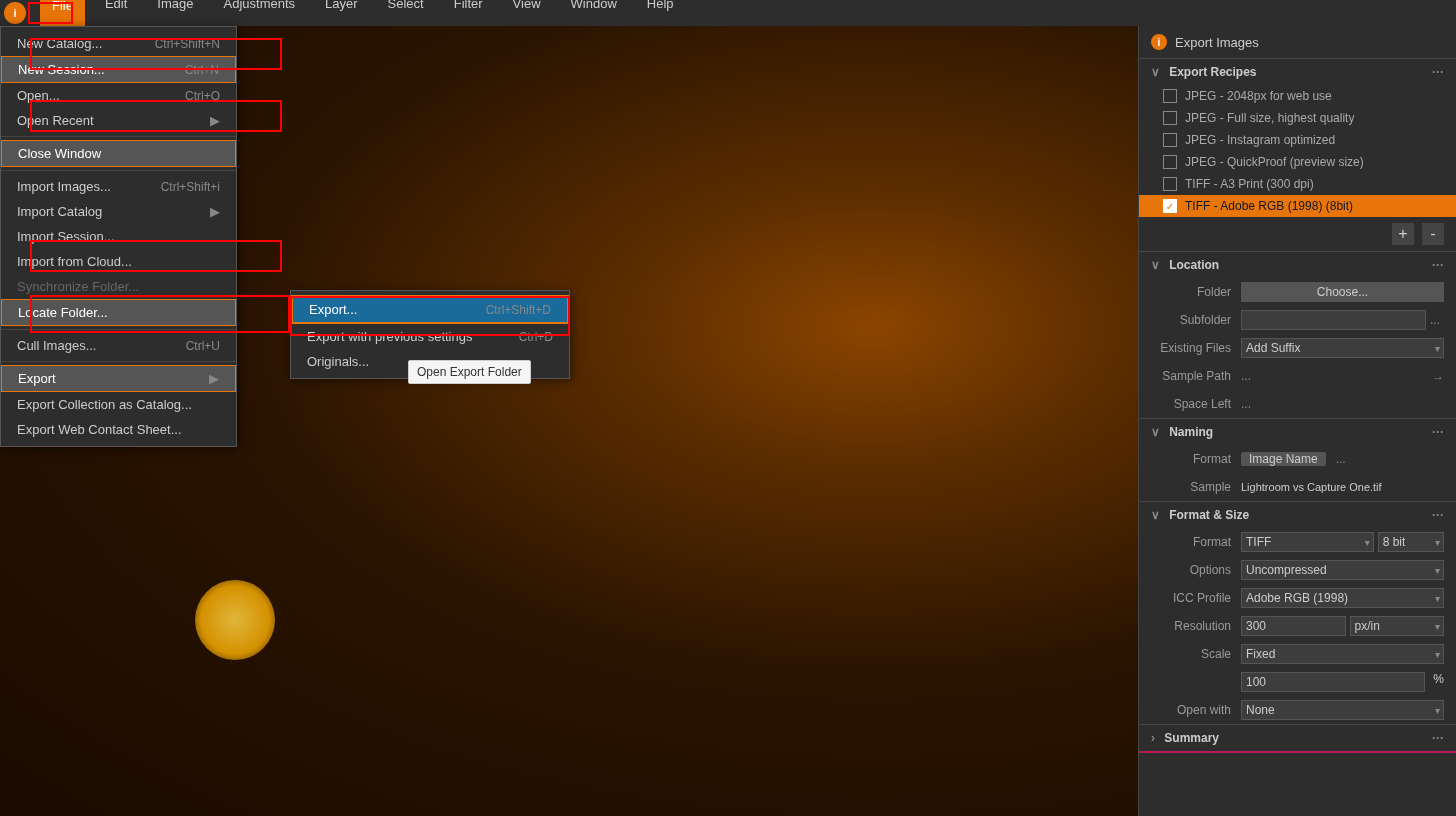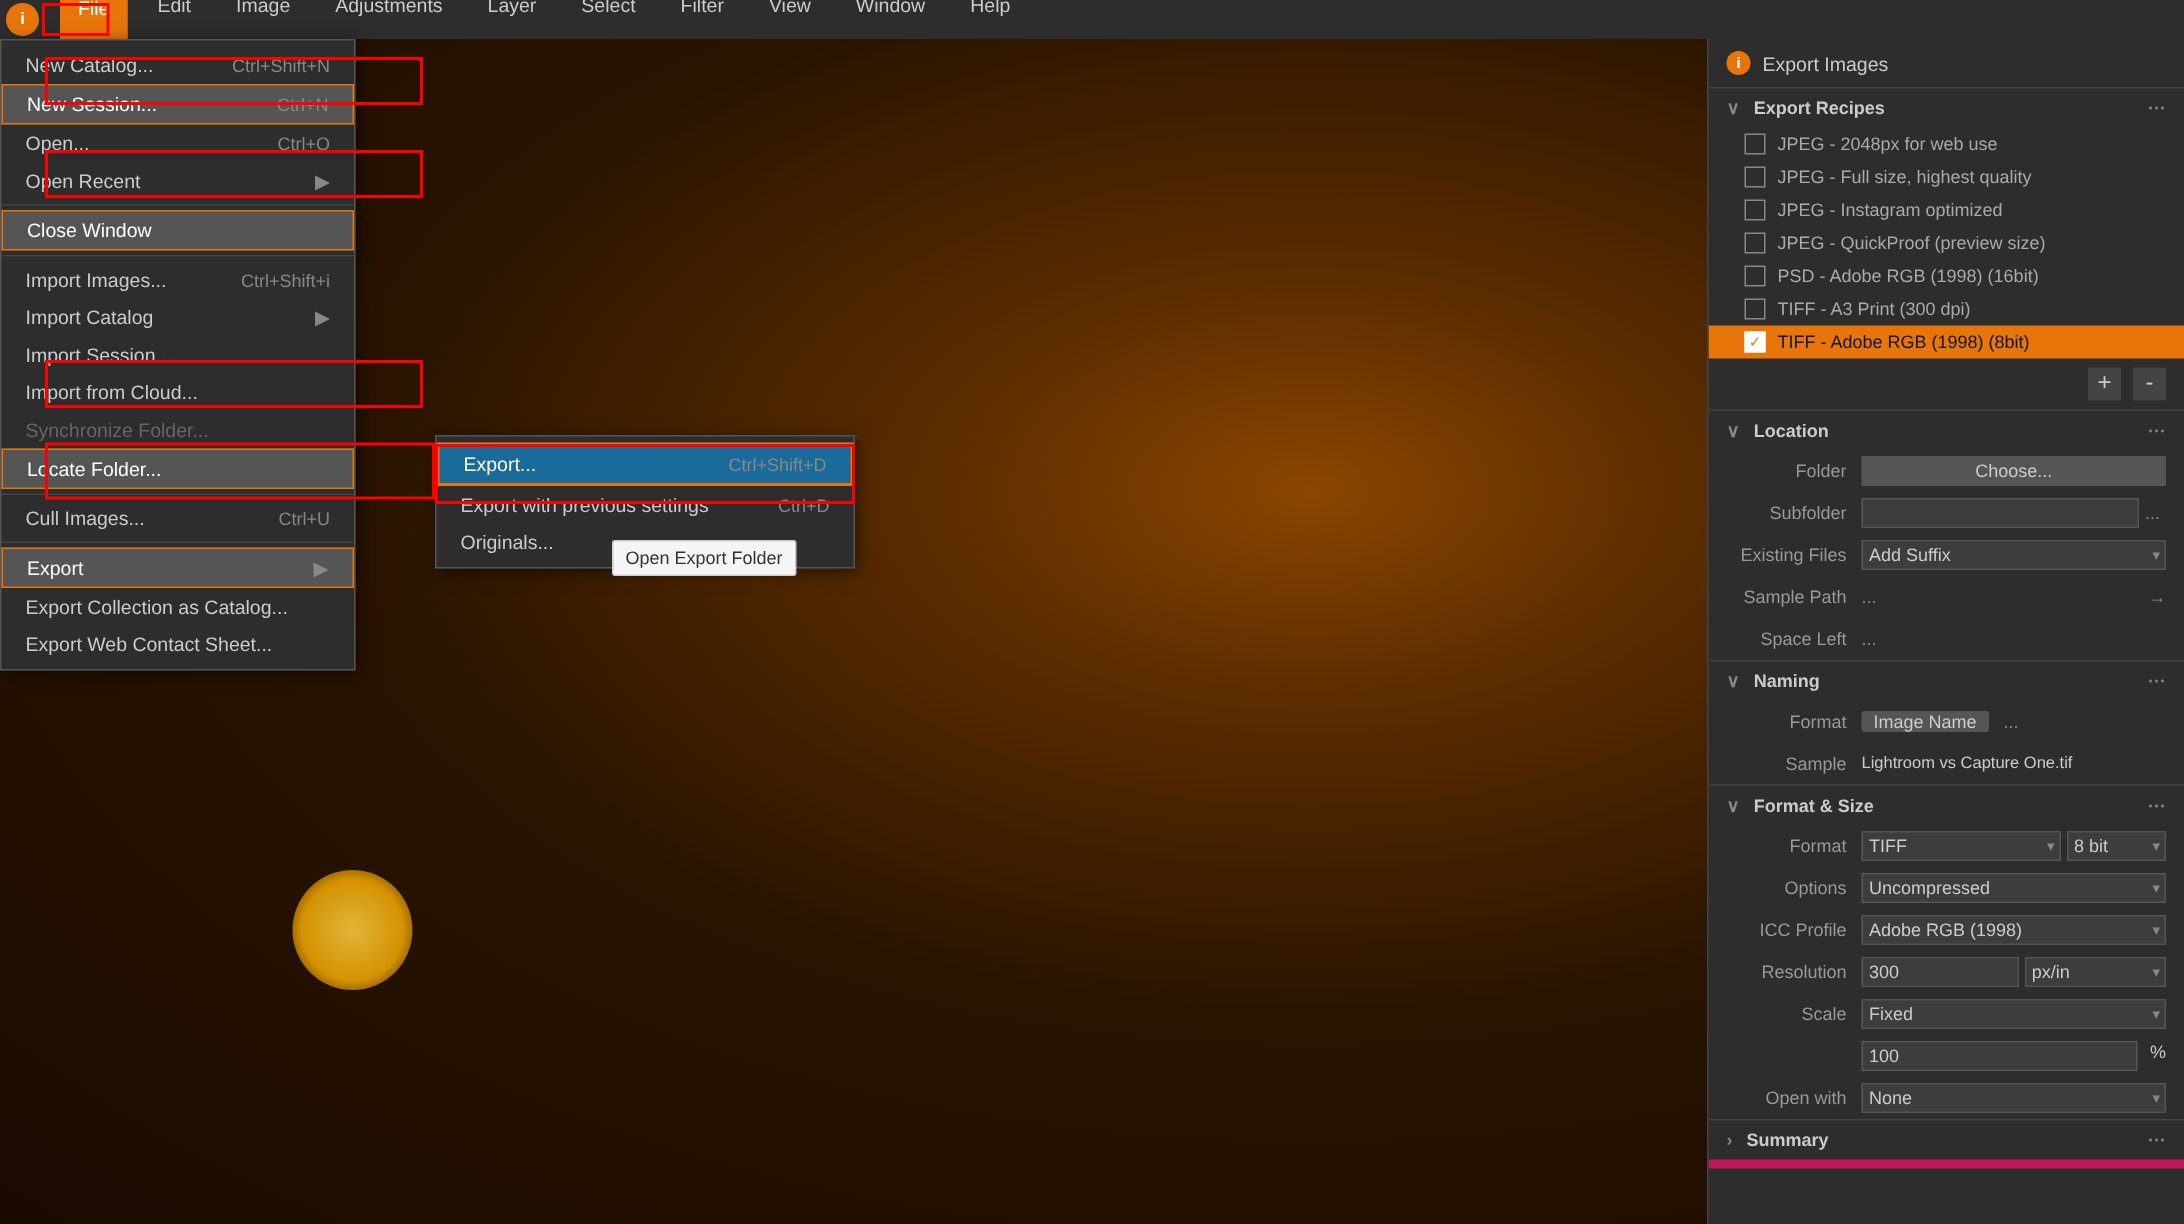"PSD - Adobe RGB (1998)" div.recipe-item { html: <div> <div></div> <span>PSD - Adobe RGB (1998) (16bit)</span> </div> -> none }
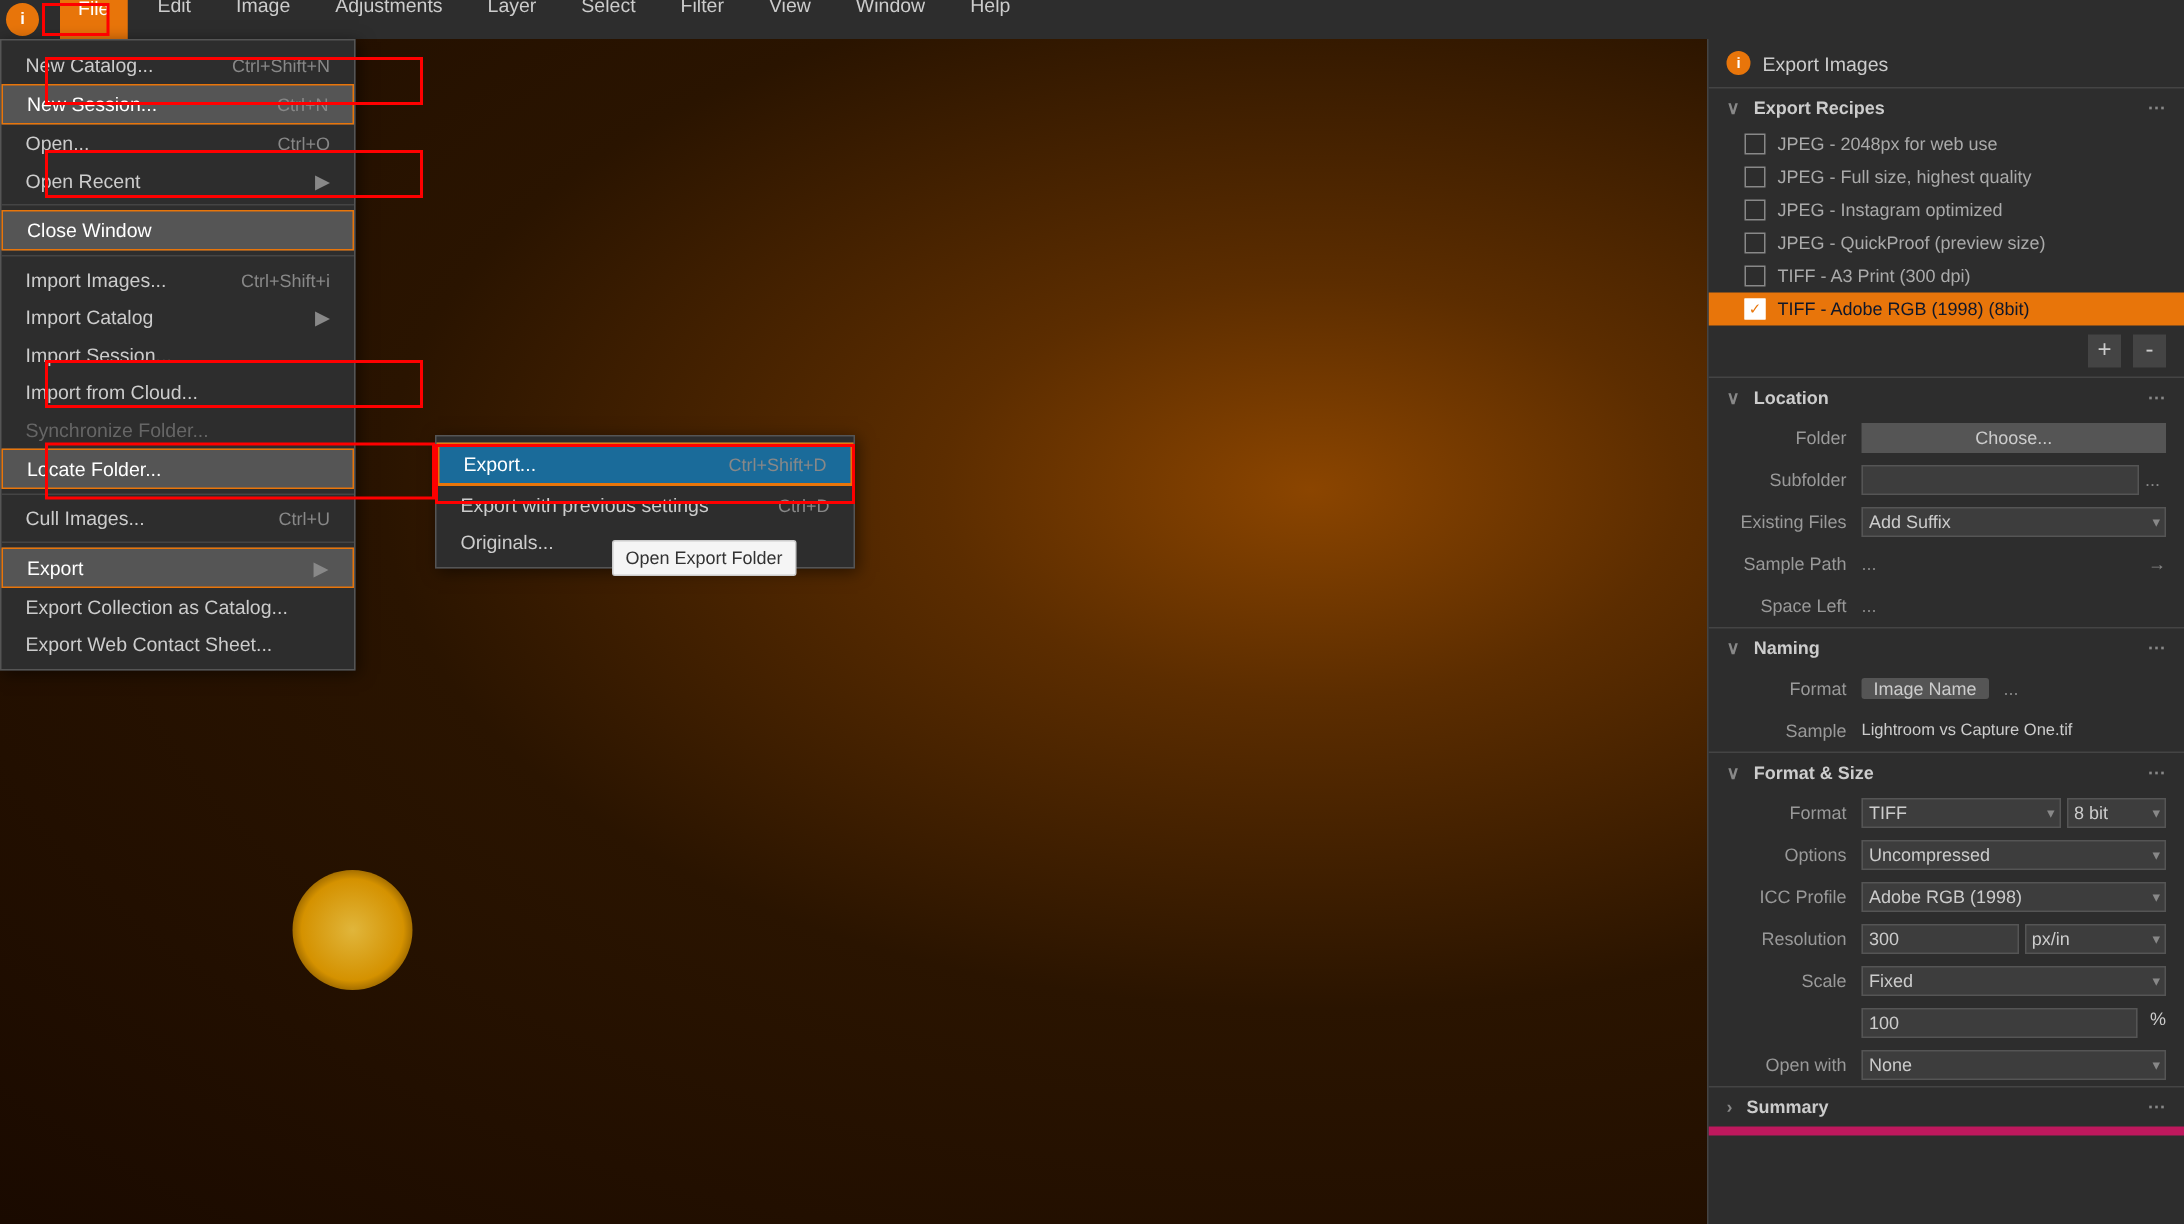"› Summary" .summary-section { border-bottom: 6px solid #be185d -> 2px solid #be185d }
